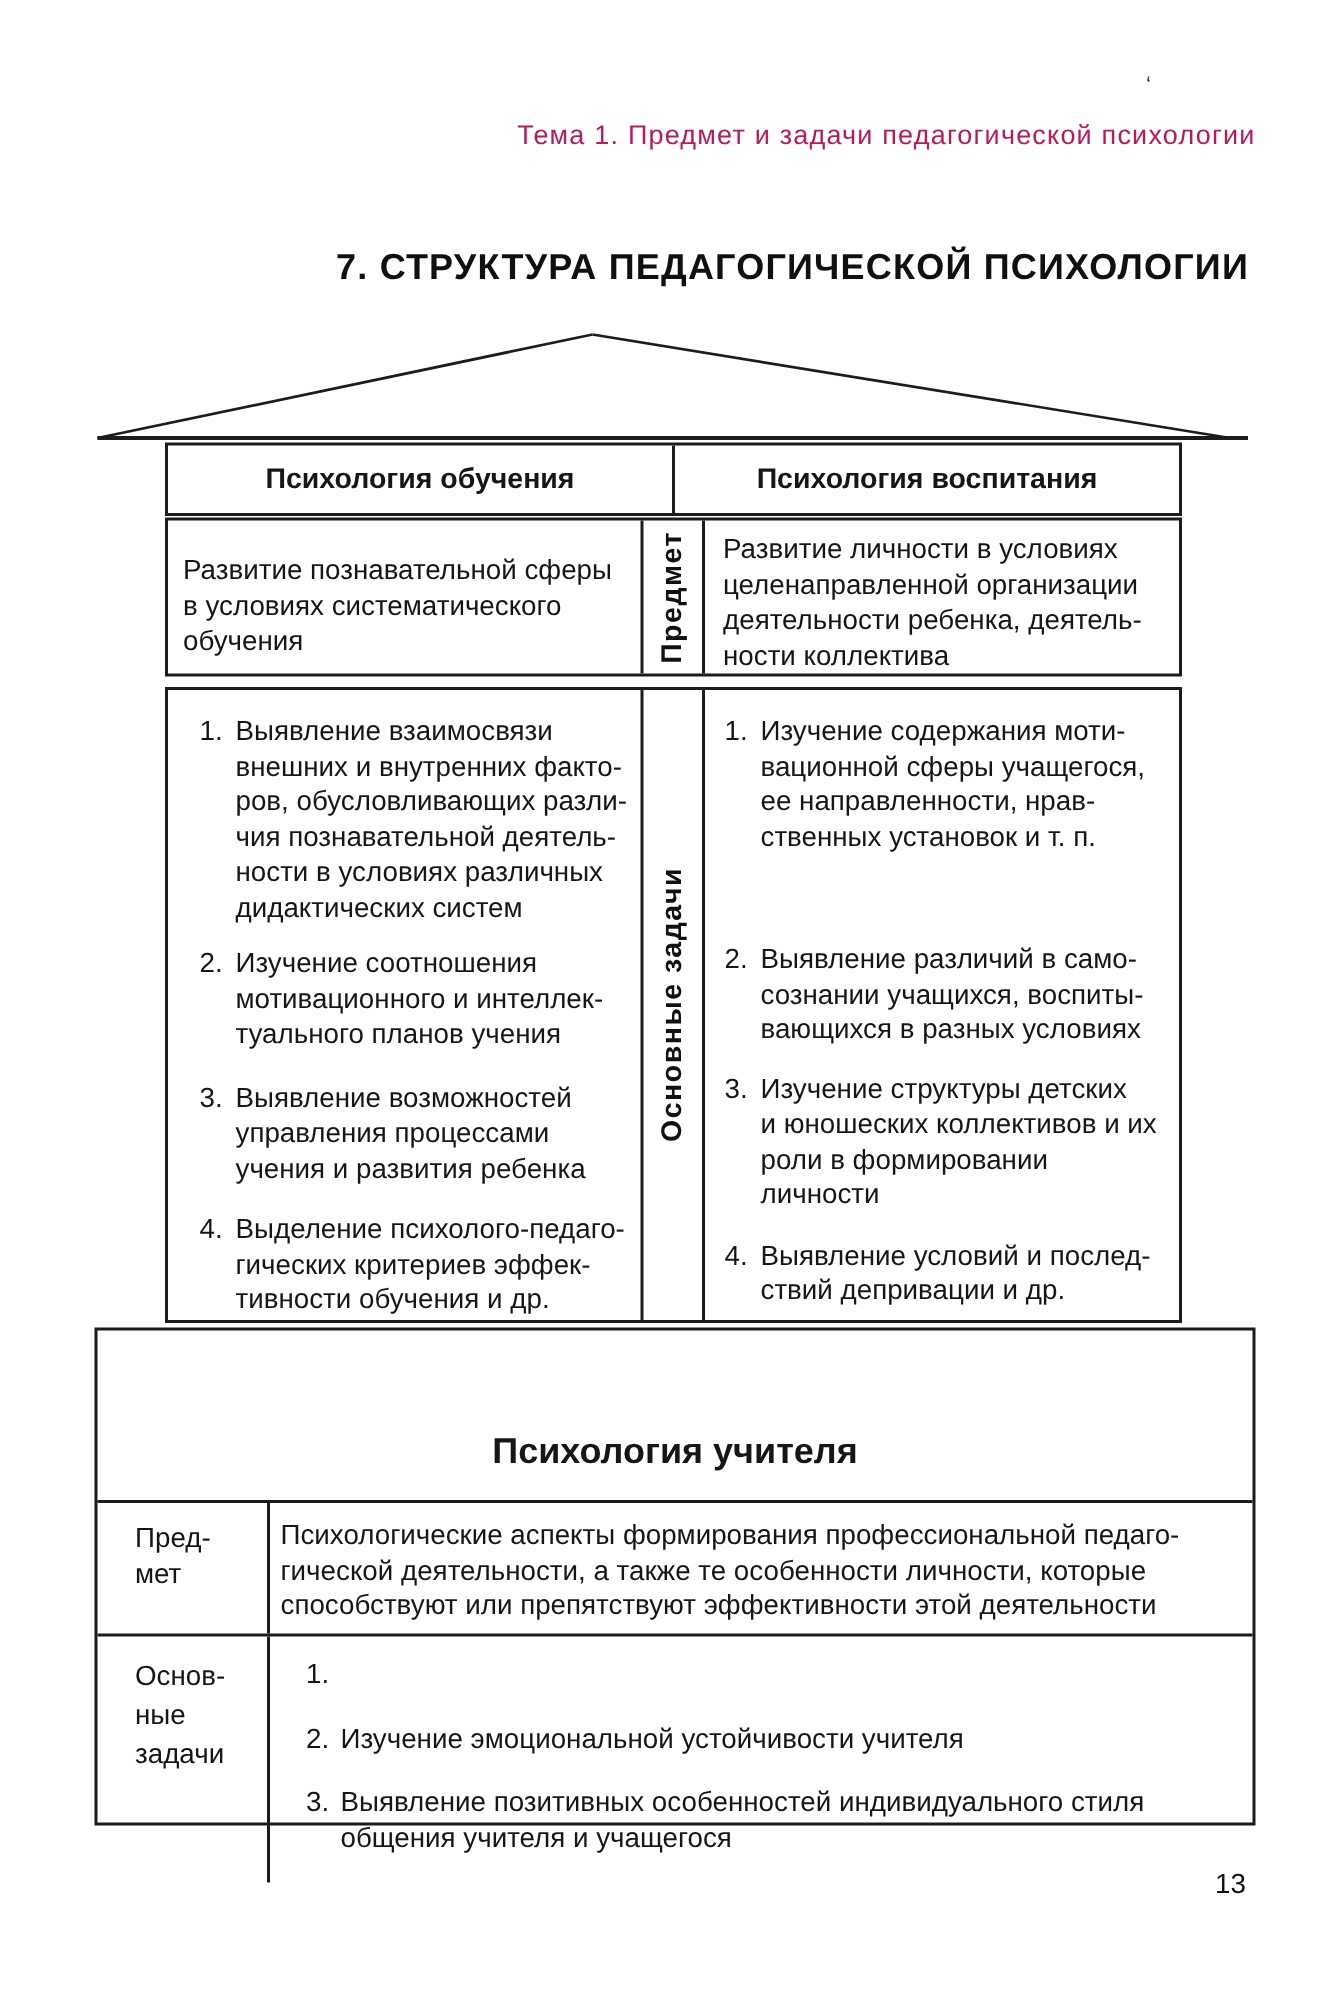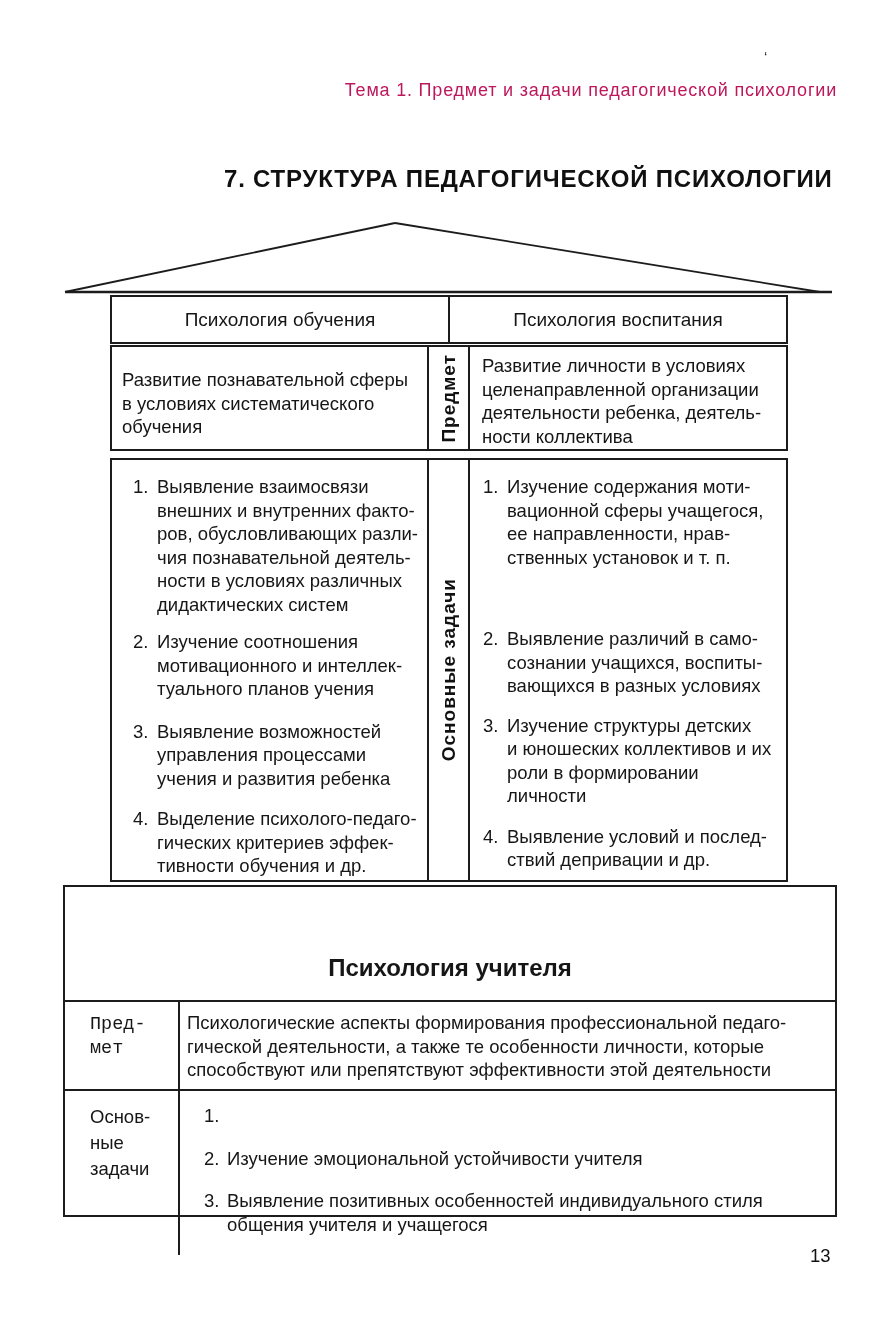"Психология обучения" .ut-header .hcell { font-weight: normal -> bold }
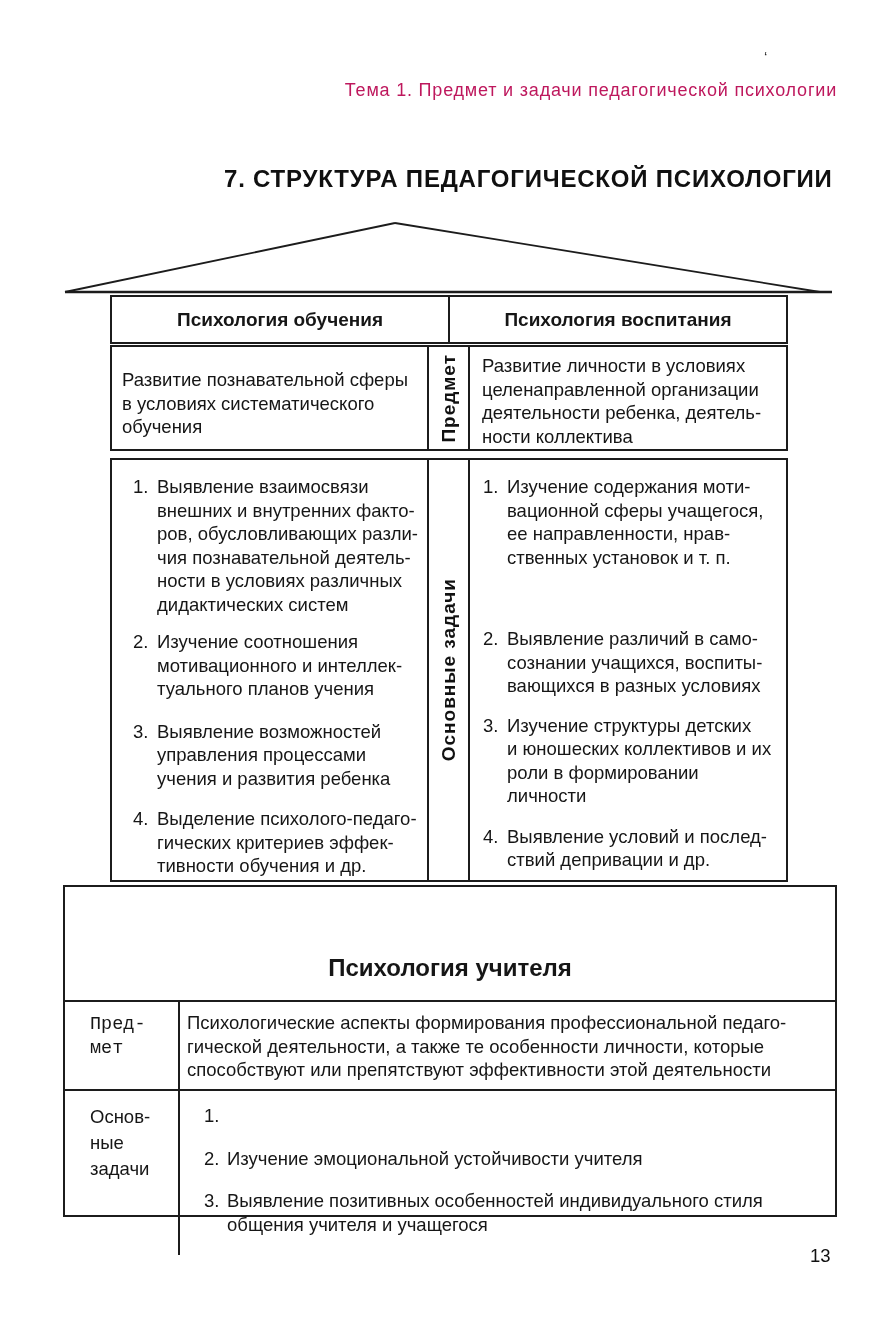"Пред-" .tt-predmet .tt-label { font-family: Liberation Mono, monospace -> none }
